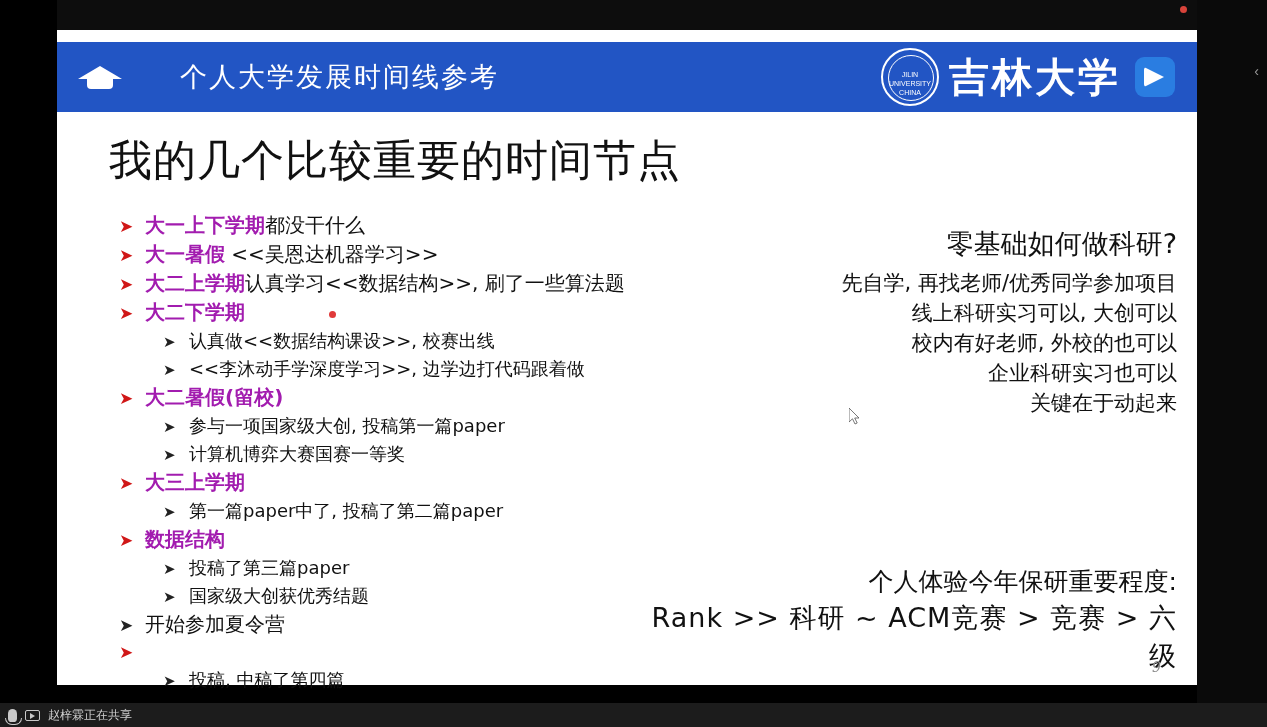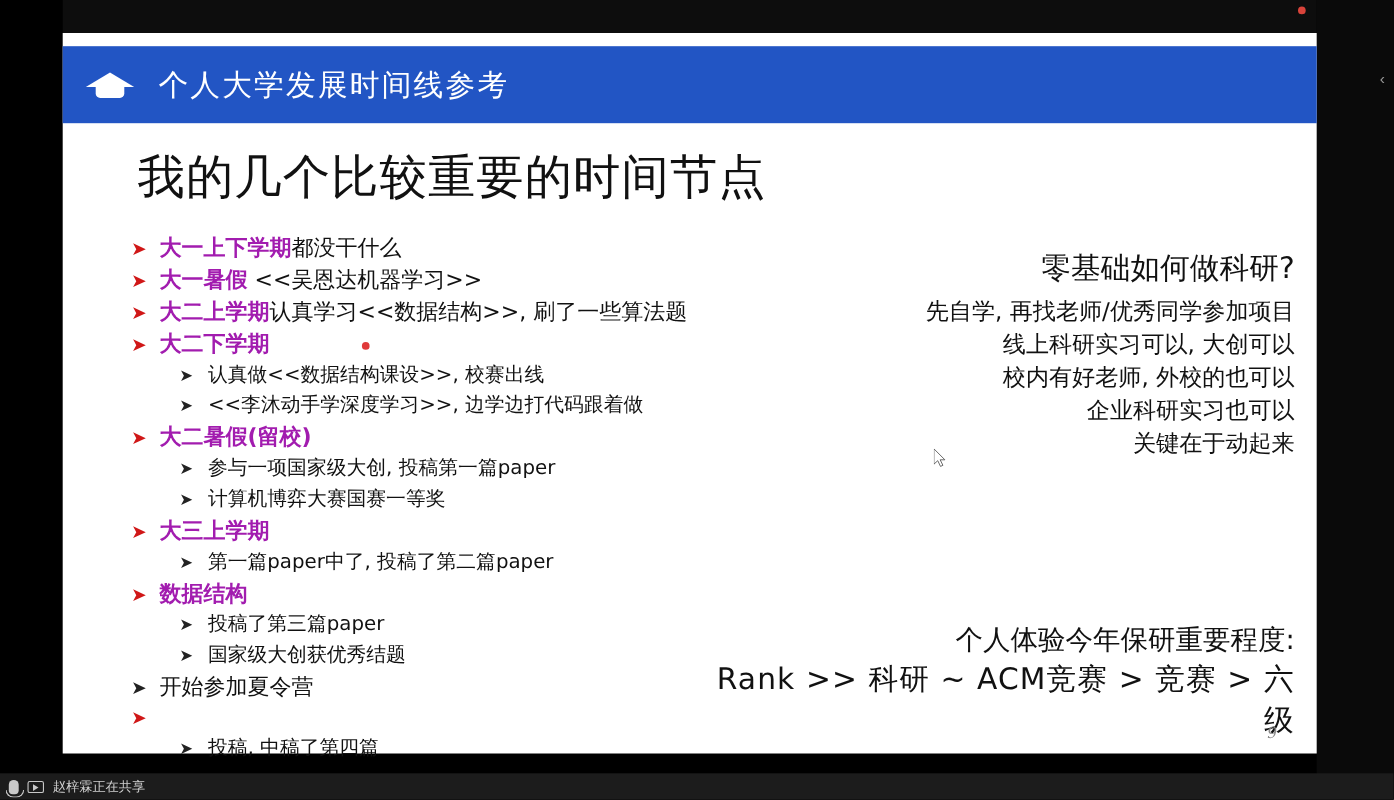"个人大学发展时间线参考" .slide-header { gap: none -> 36px }
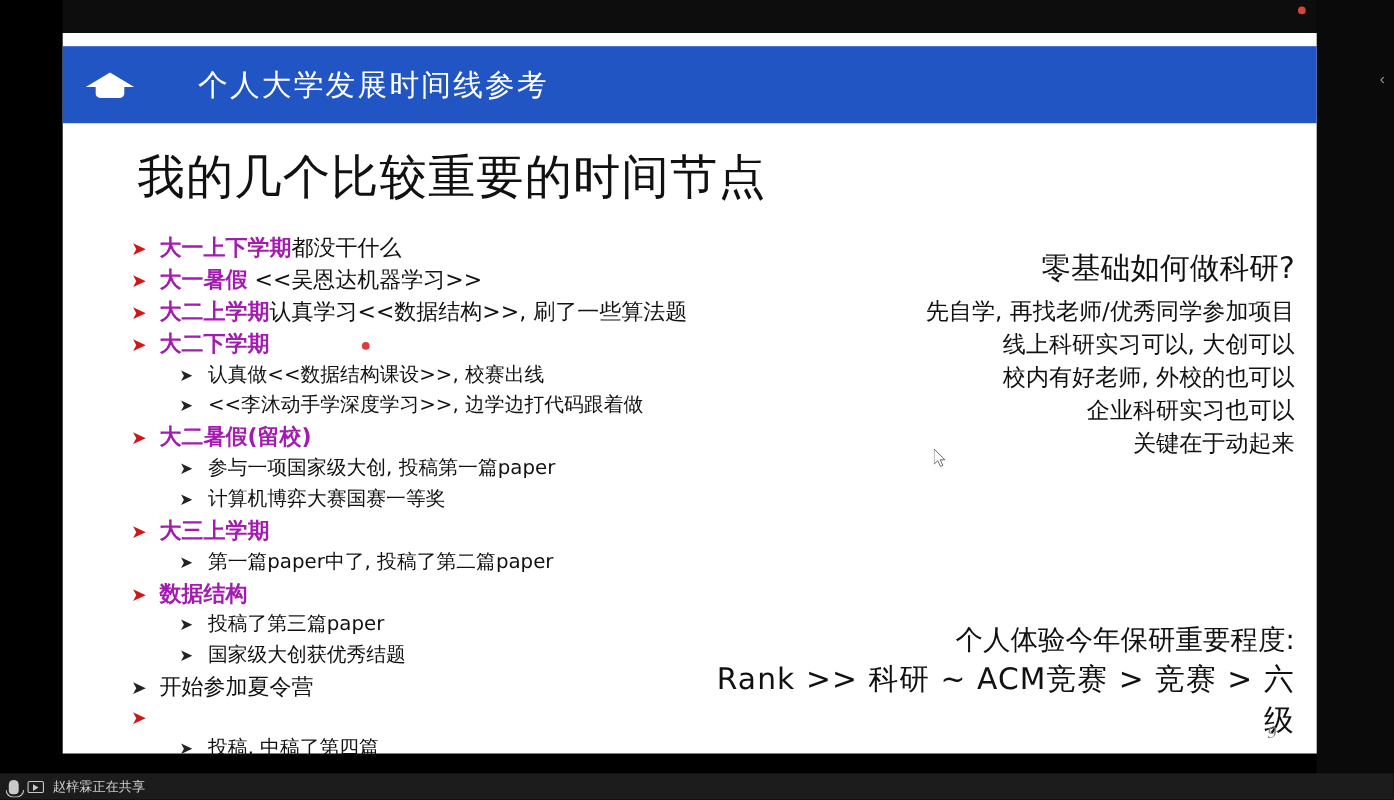"吉林大学" div.logo-block { html: none -> <div> <div> <div>JILIN UNIVERSITY CHINA</div> </div> <div>吉林大学</div> <div></div> </div> }
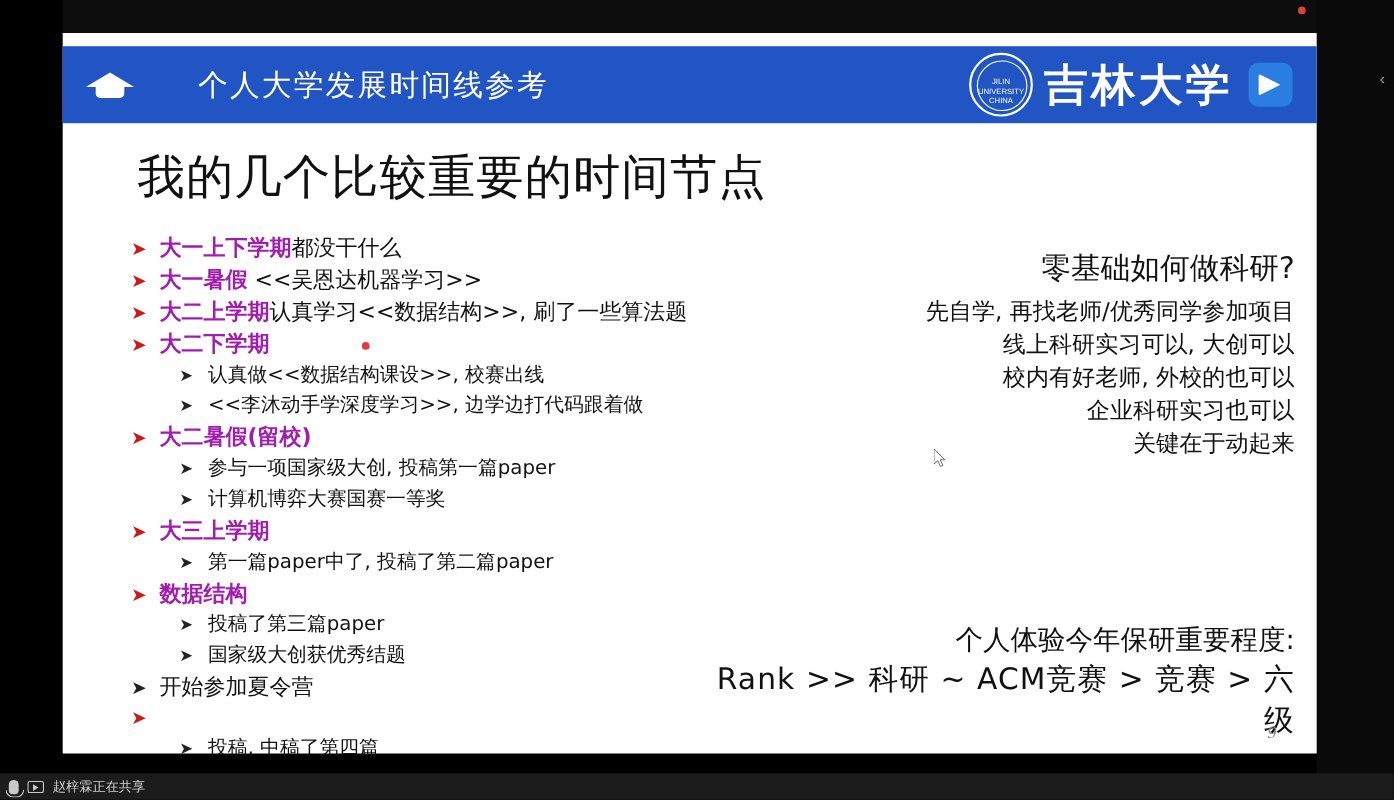"我的几个比较重要的时间节点" .slide-title { left: 68px -> 52px }
